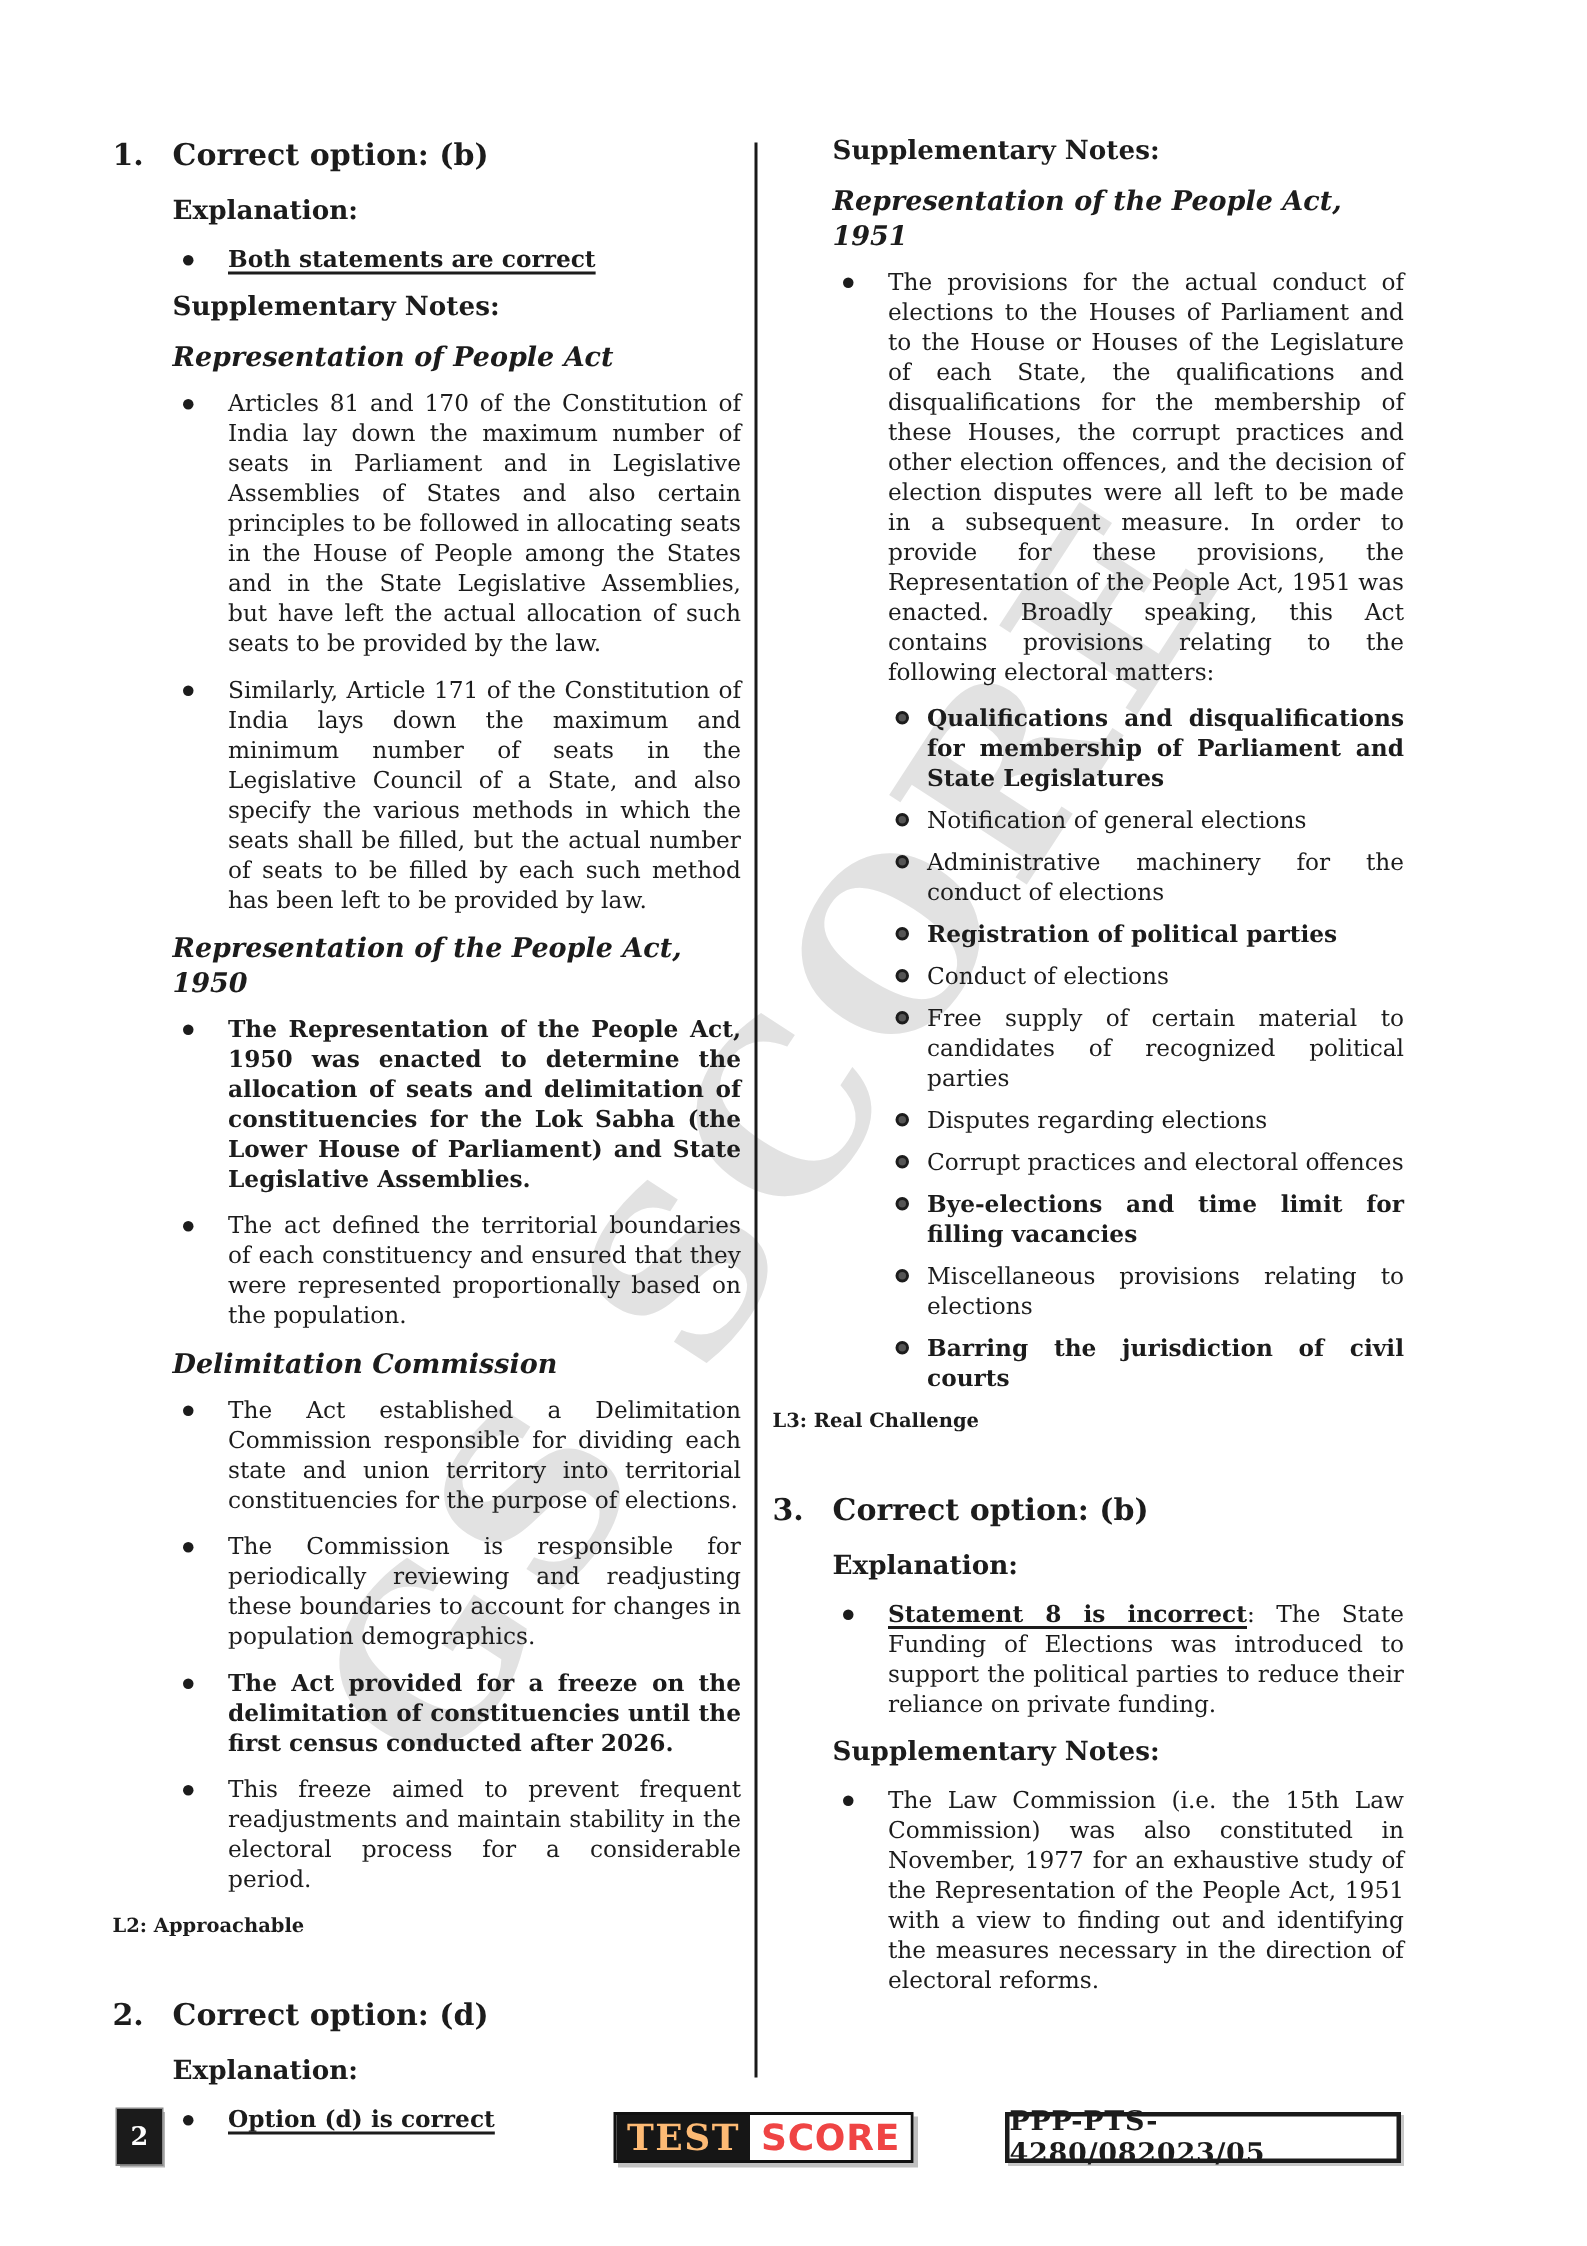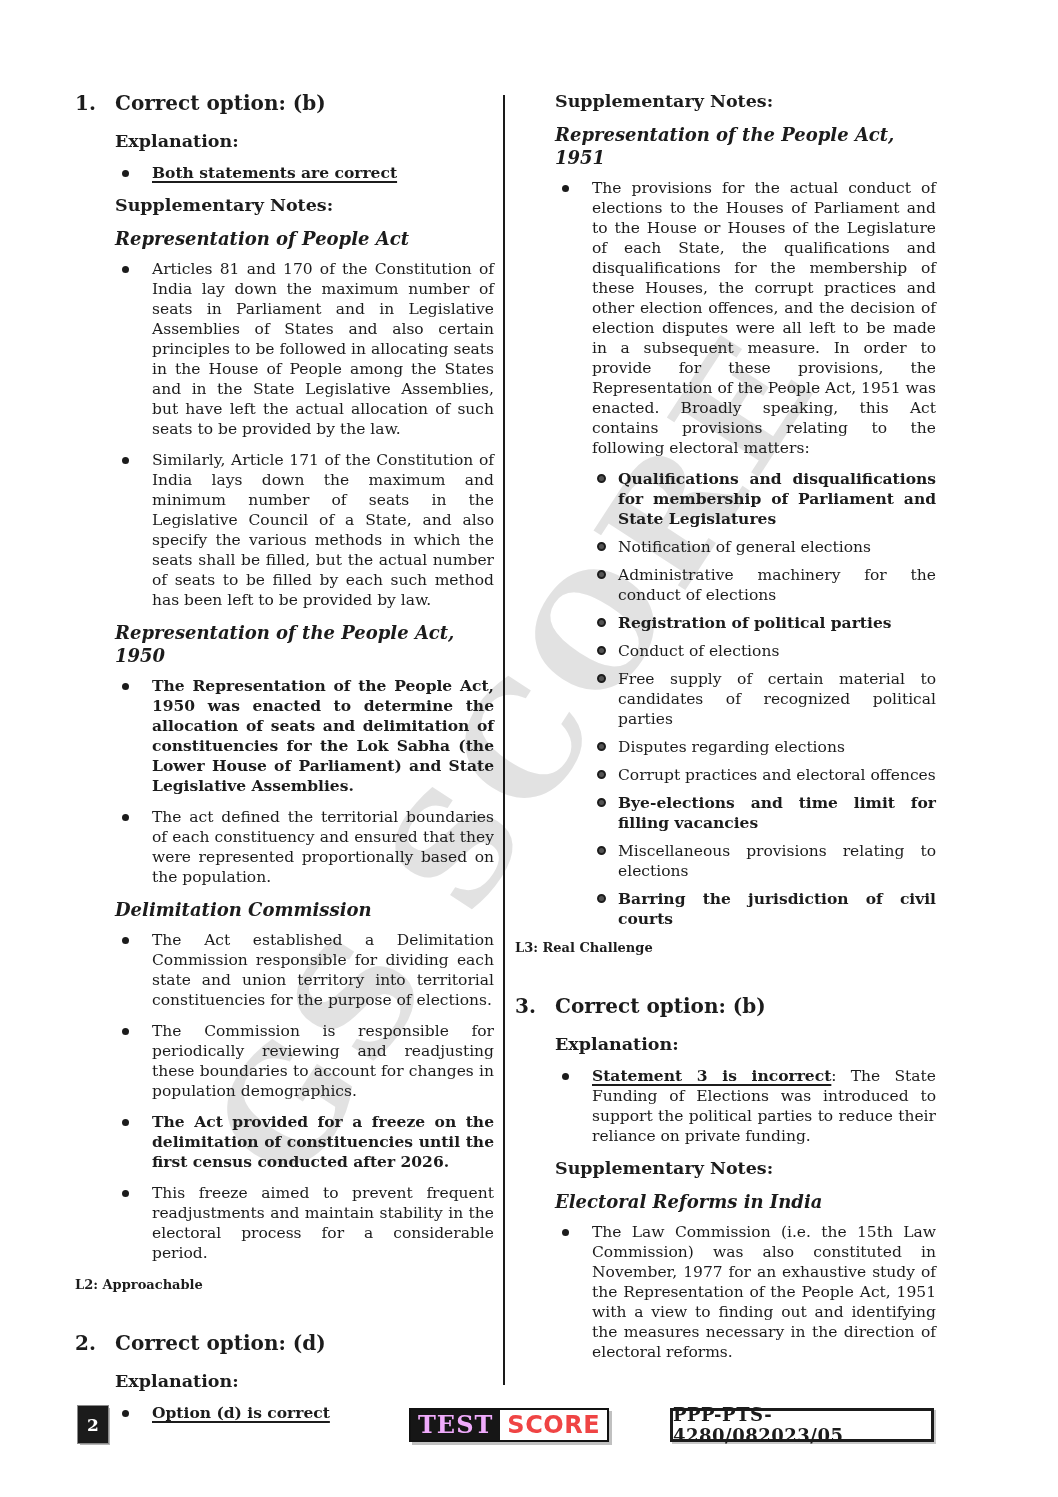"Statement 3 is incorrect" span.seg-bold { text: 3 -> 8 }
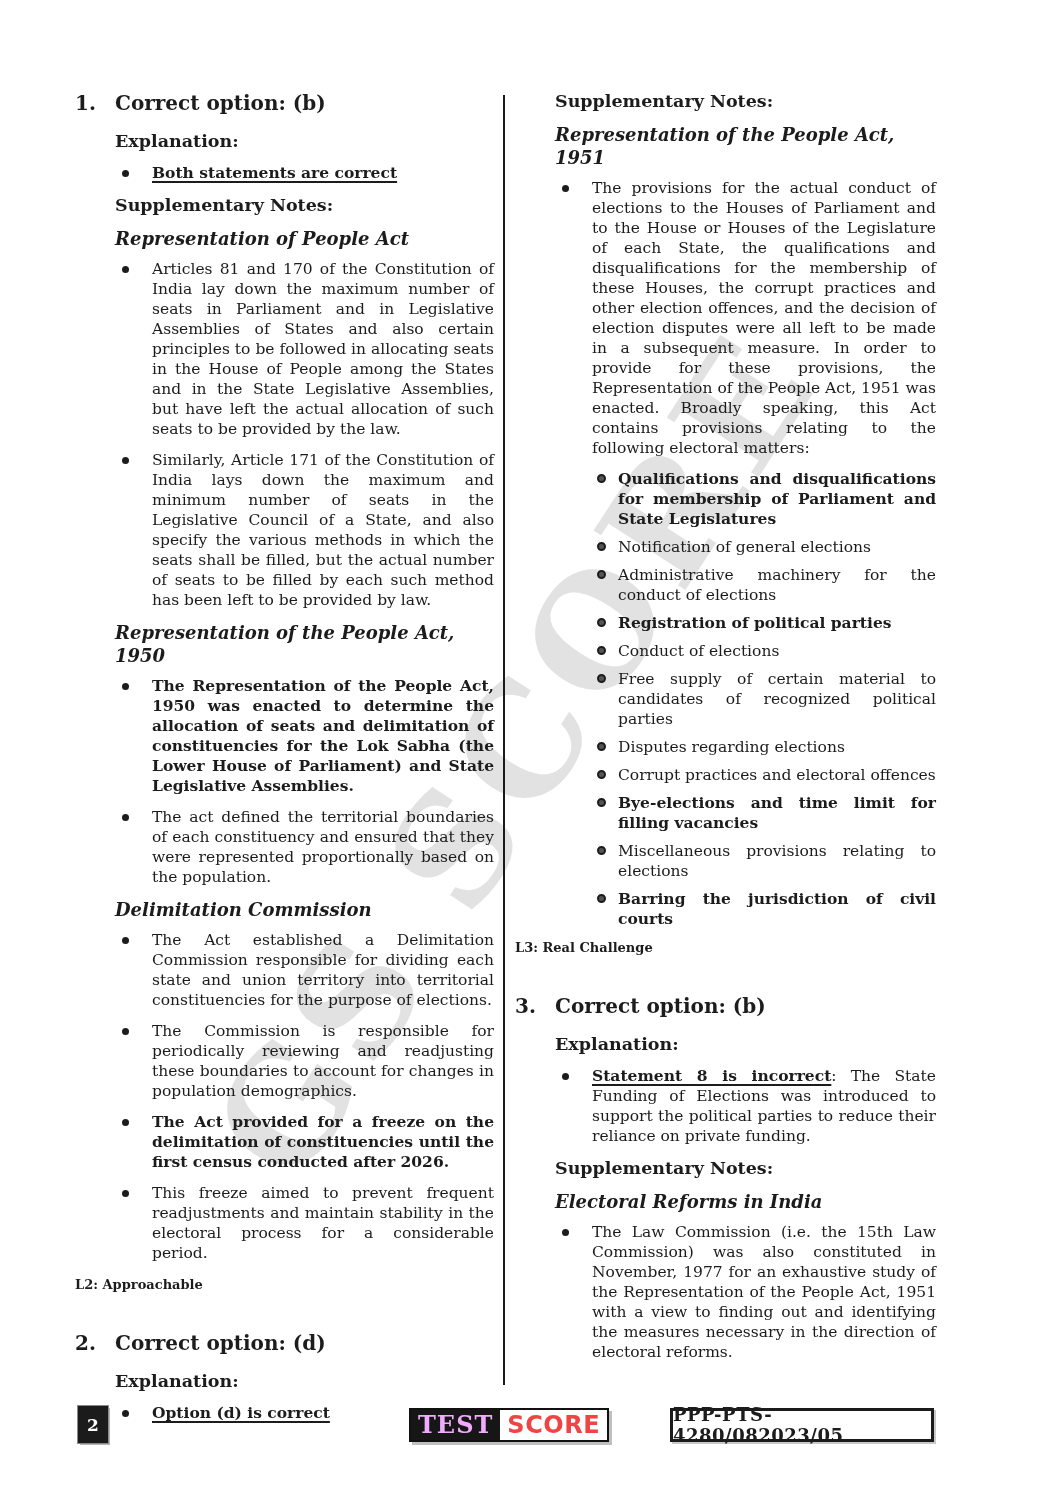"Electoral Reforms in India" div.topic-heading { html: <div>Electoral Reforms in India</div> -> none }
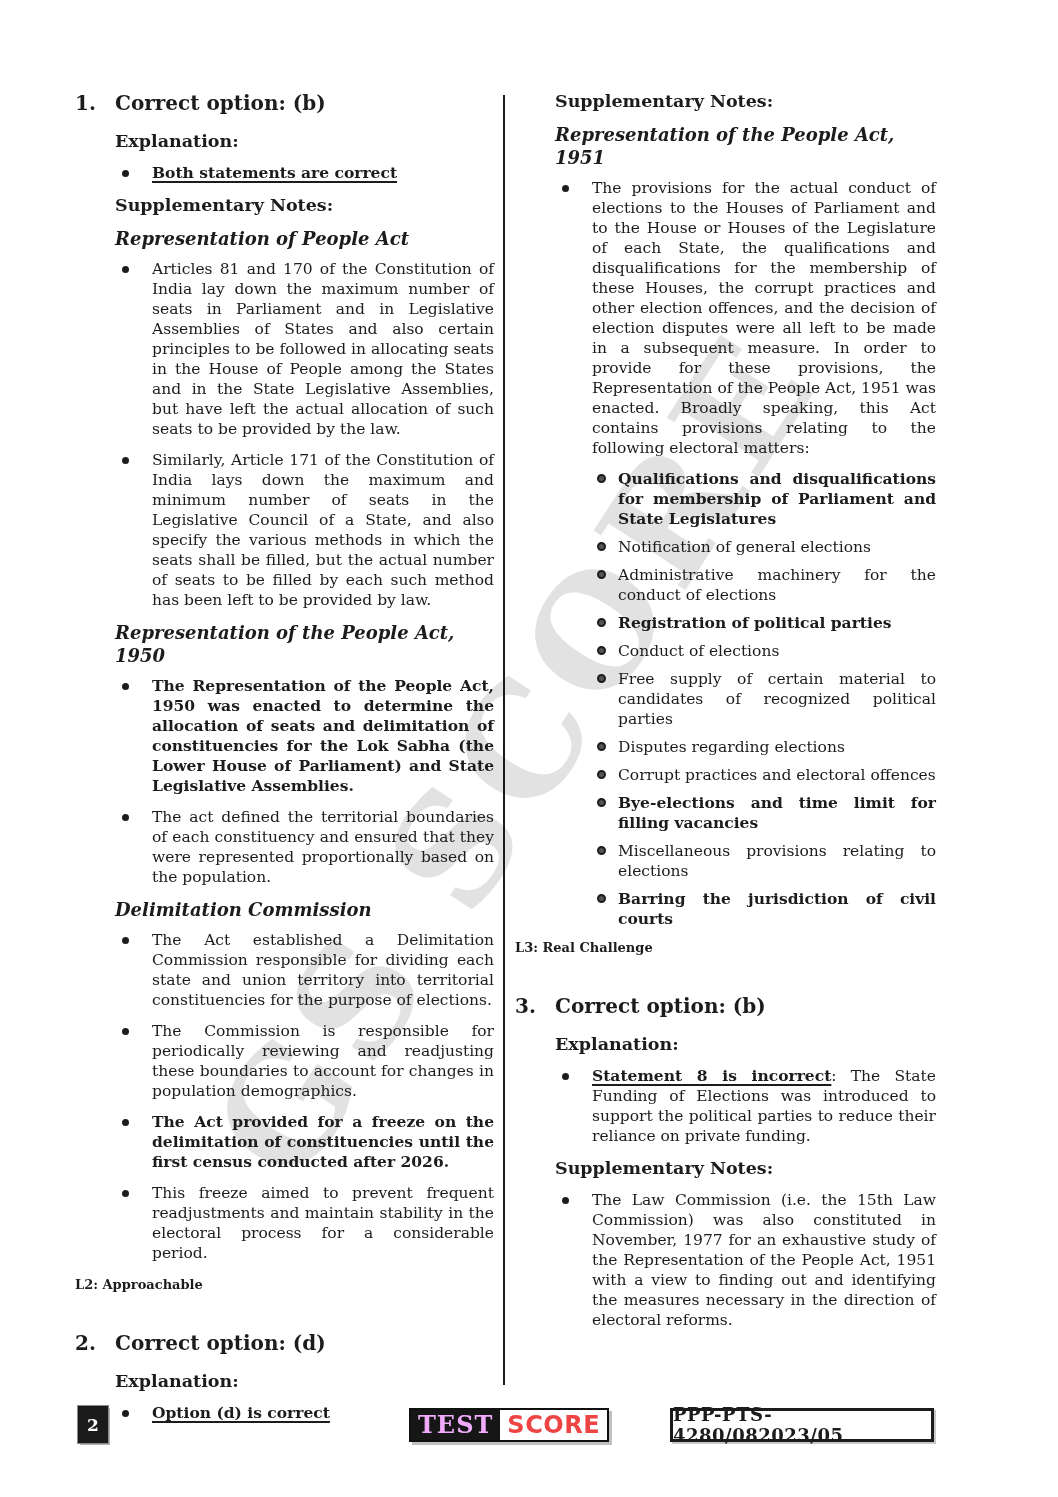"TEST" .logo-test { color: #f0abfc -> #fdba74 }
